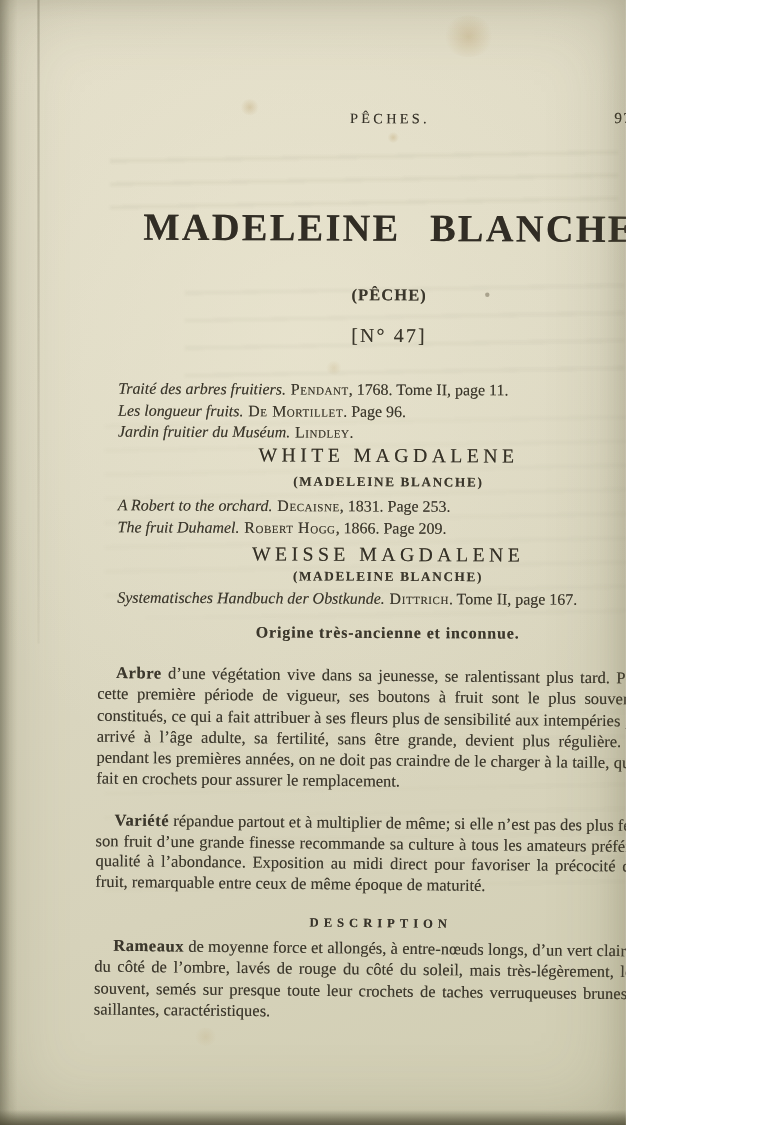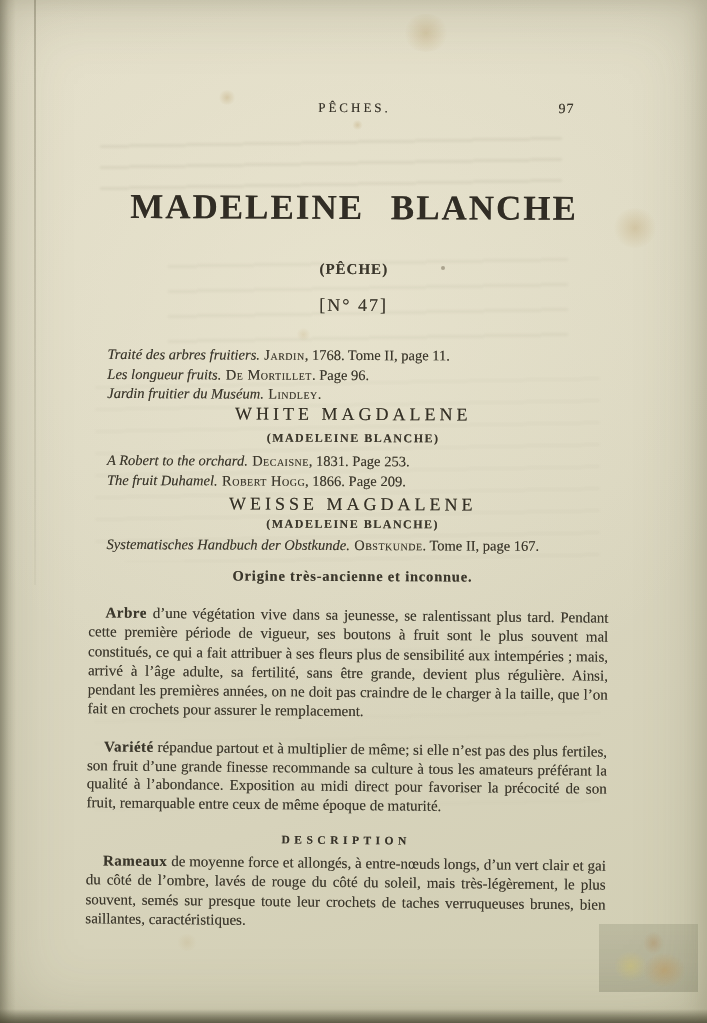"PÊCHES." .page { width: 707px -> 569px }
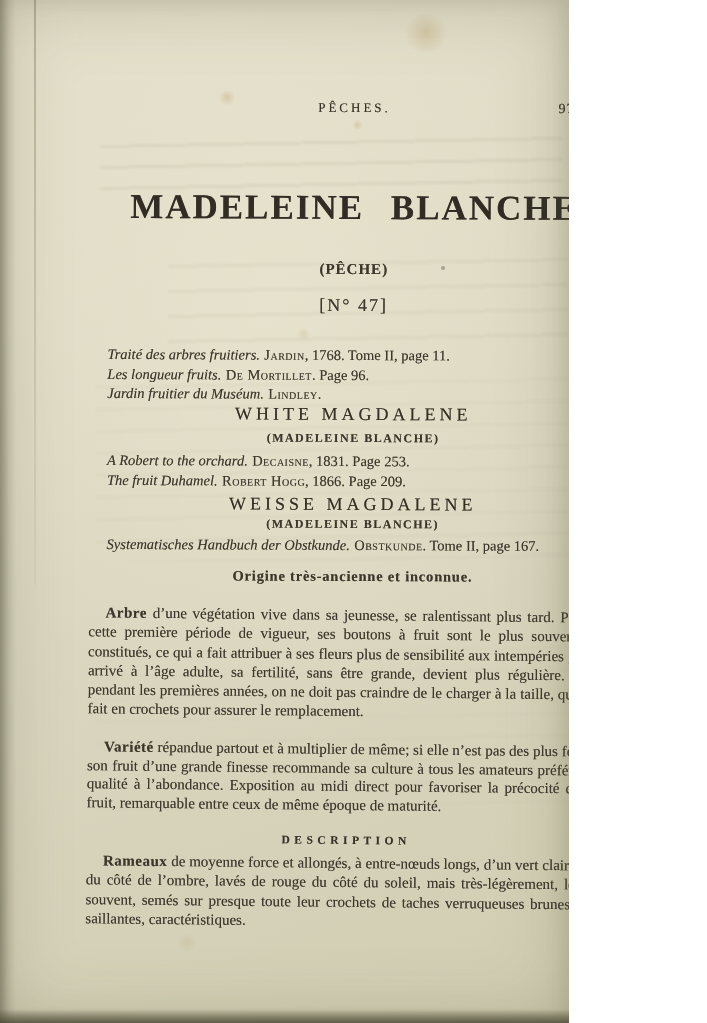"Jardin" span.sc { text: Jardin -> Pendant }
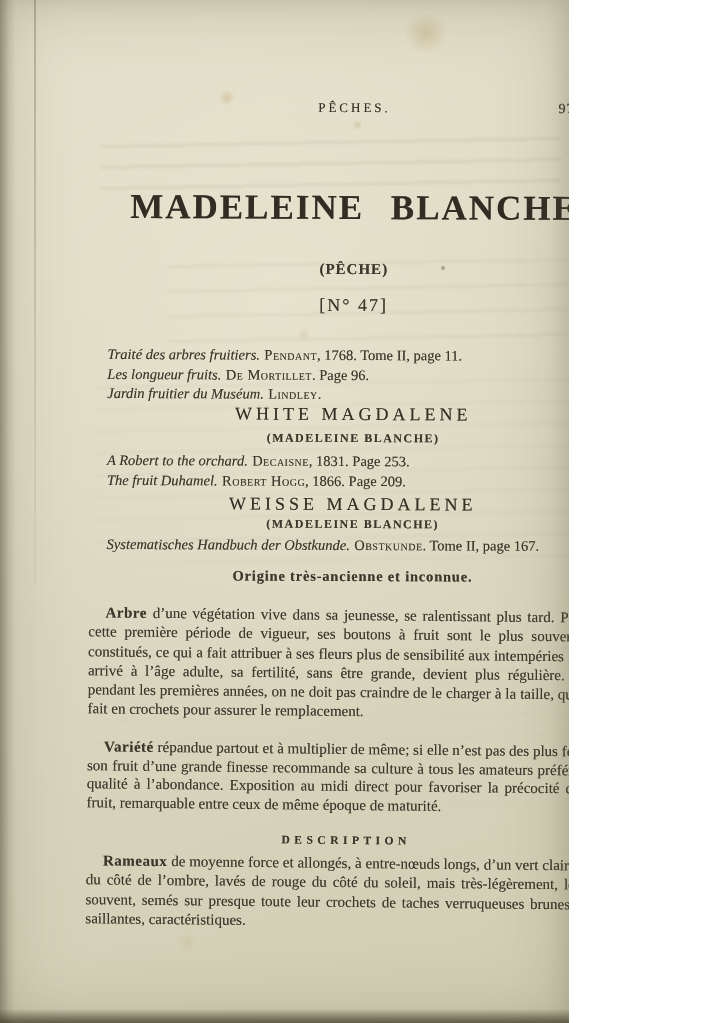"Obstkunde" span.sc { text: Obstkunde -> Dittrich }
